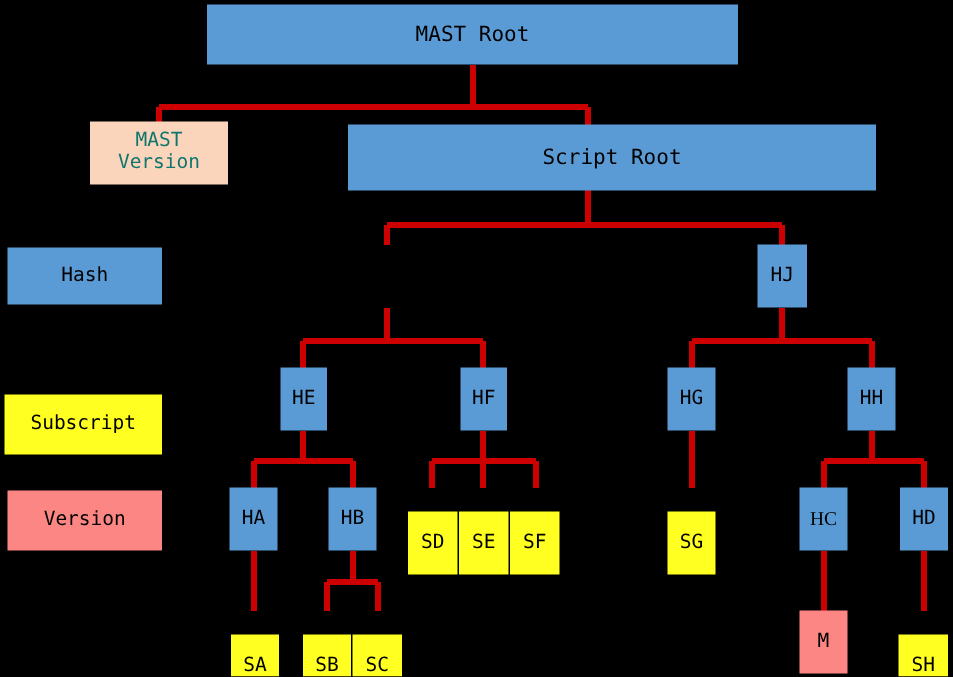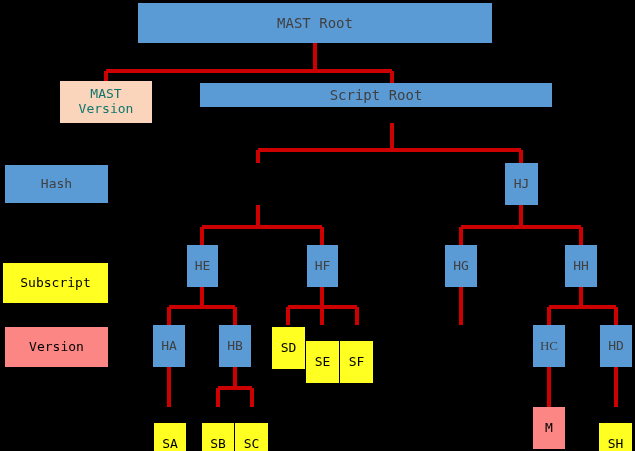"MAST Root" .hash { color: #404040 -> #000000 }
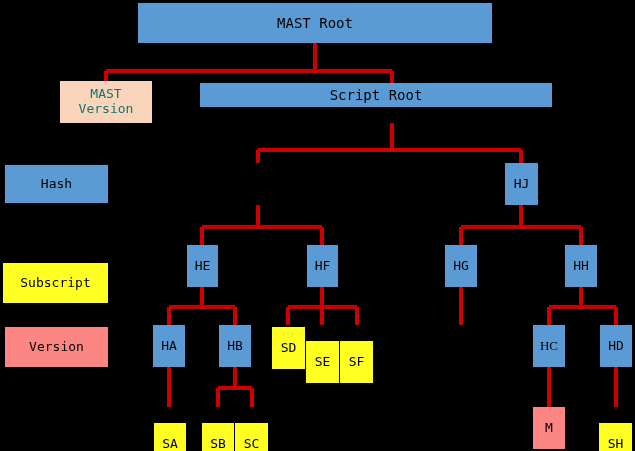"Script Root" div.node { height: 24px -> 44px; left: 200px -> 232px }
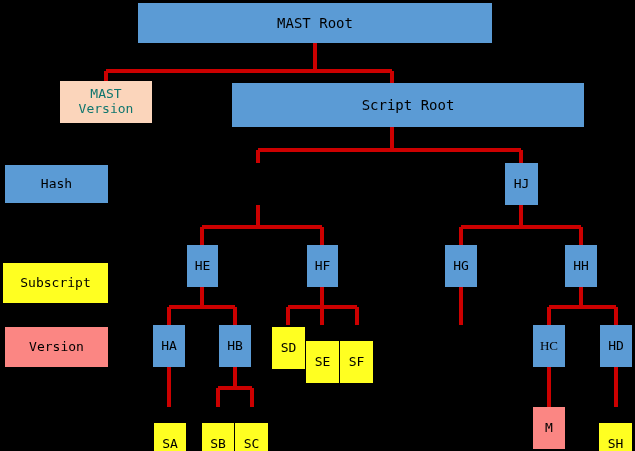"SD" div.node { top: 311px -> 325px }
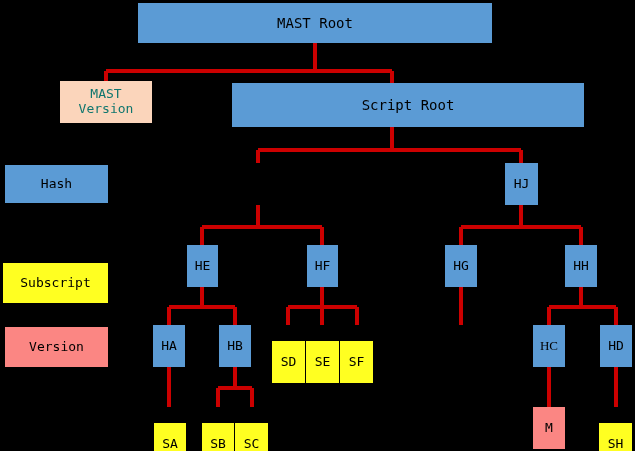"SG" div.node { html: none -> <div>SG</div> }
